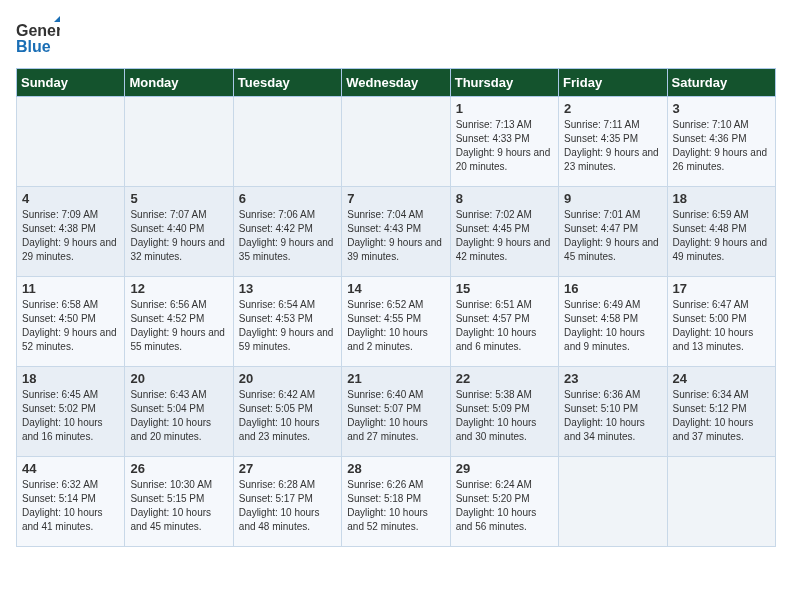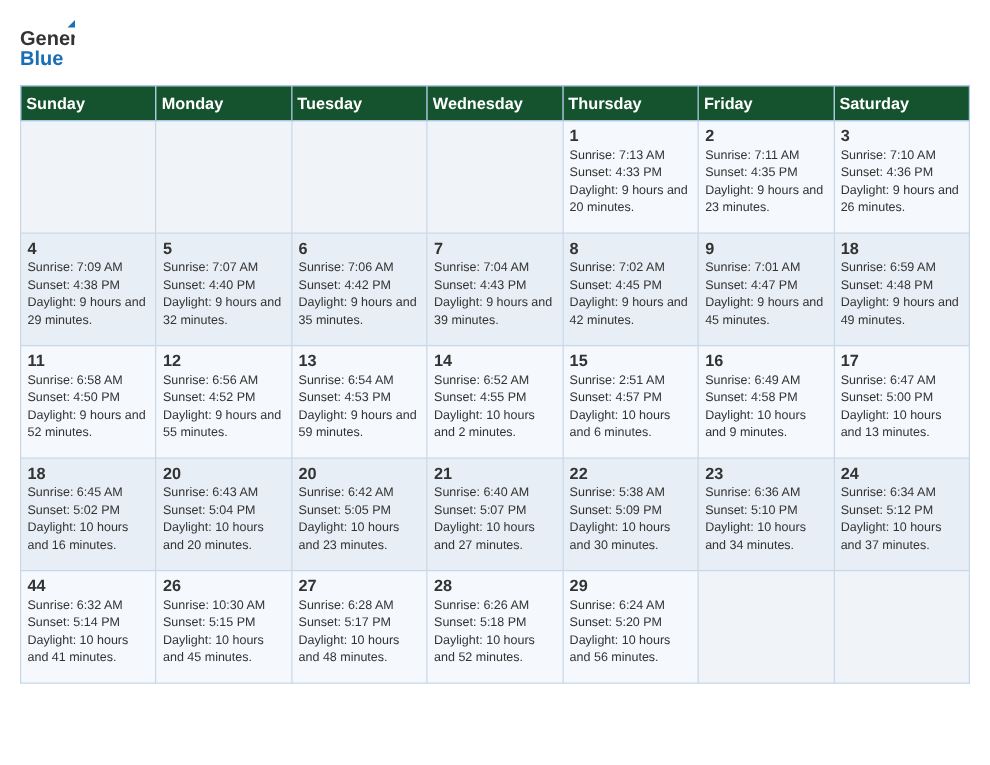"Sunrise: 2:51 AM Sunset: 4:57" div.day-detail { text: 2:51 -> 6:51 }
